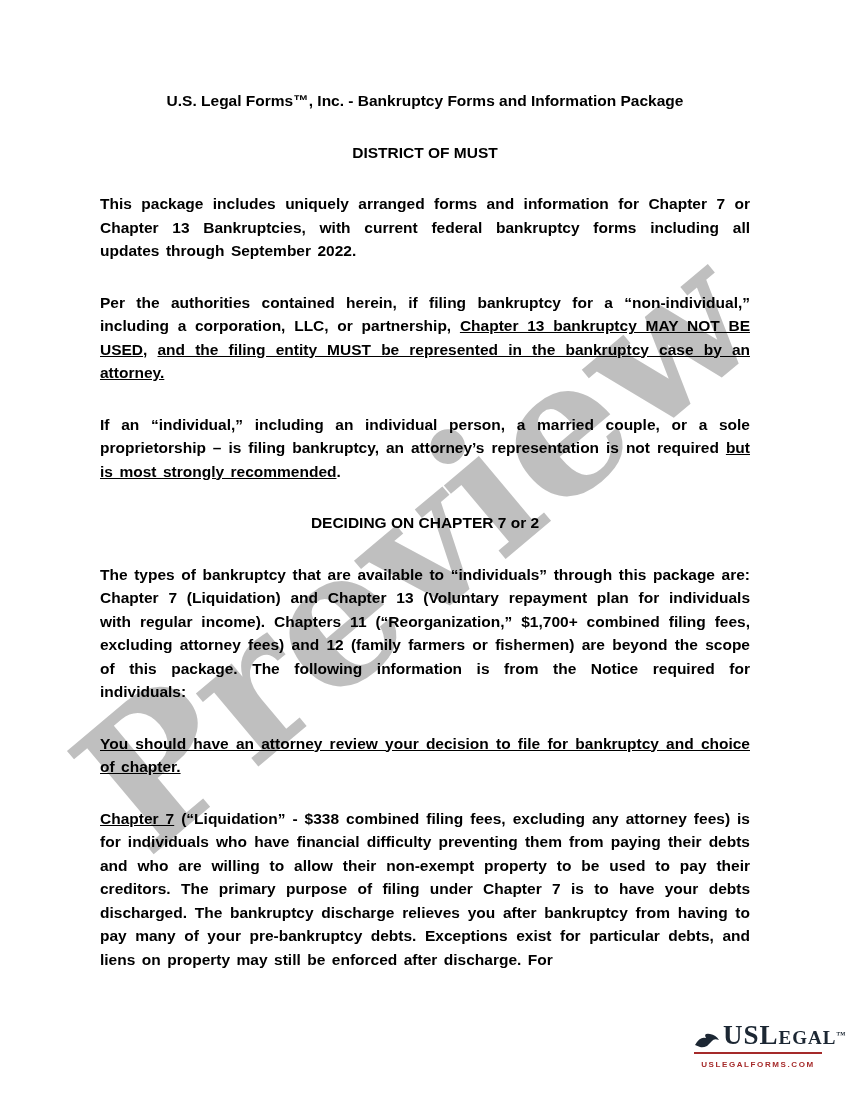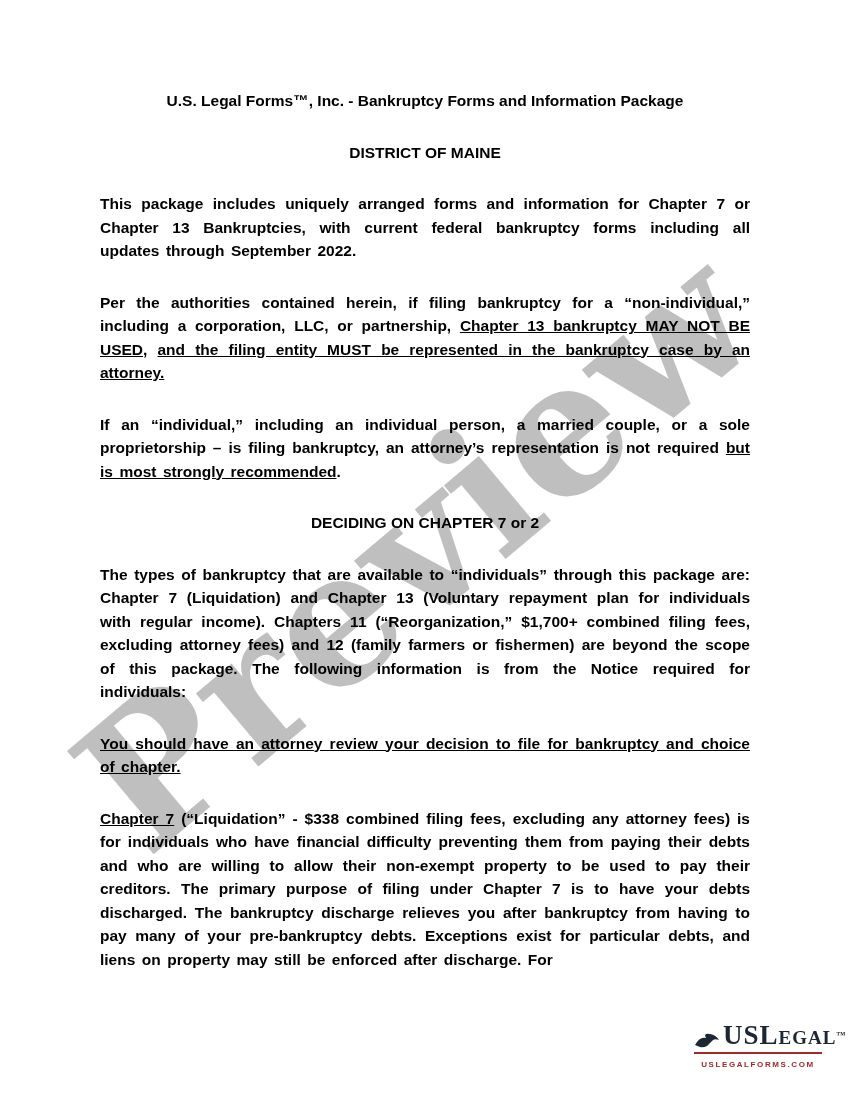"DISTRICT OF MAINE" h2 { text: MAINE -> MUST }
